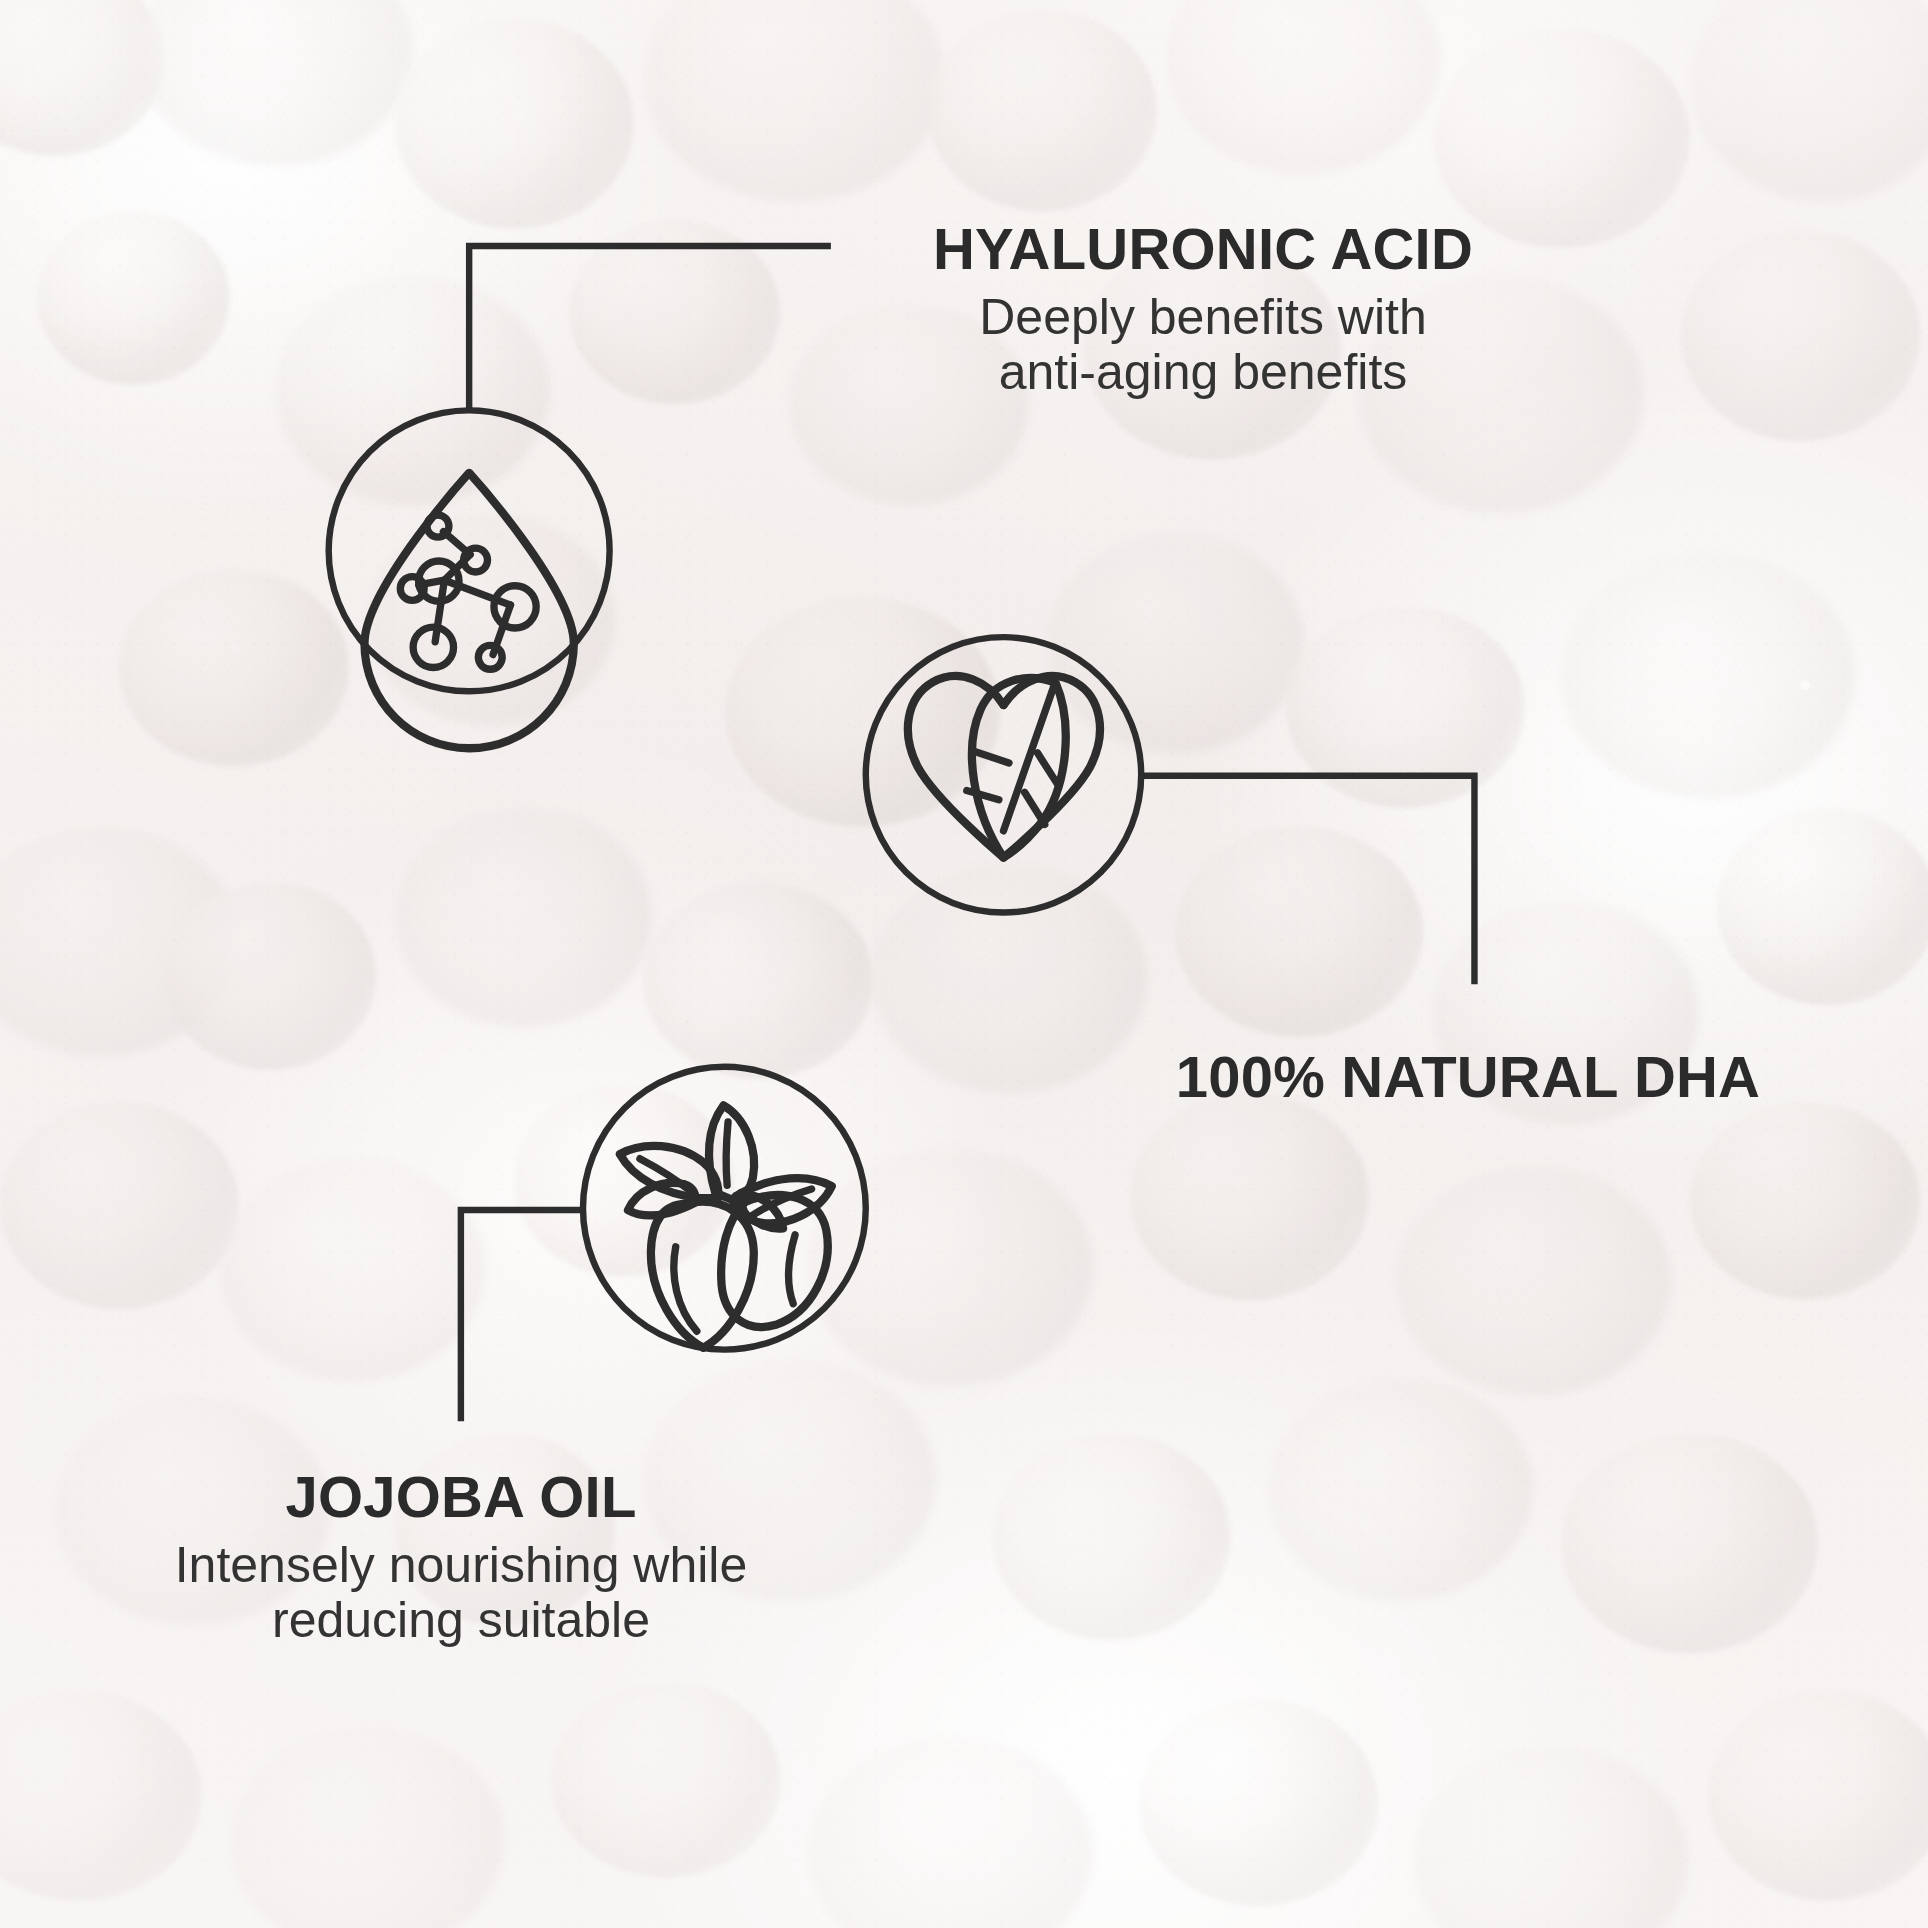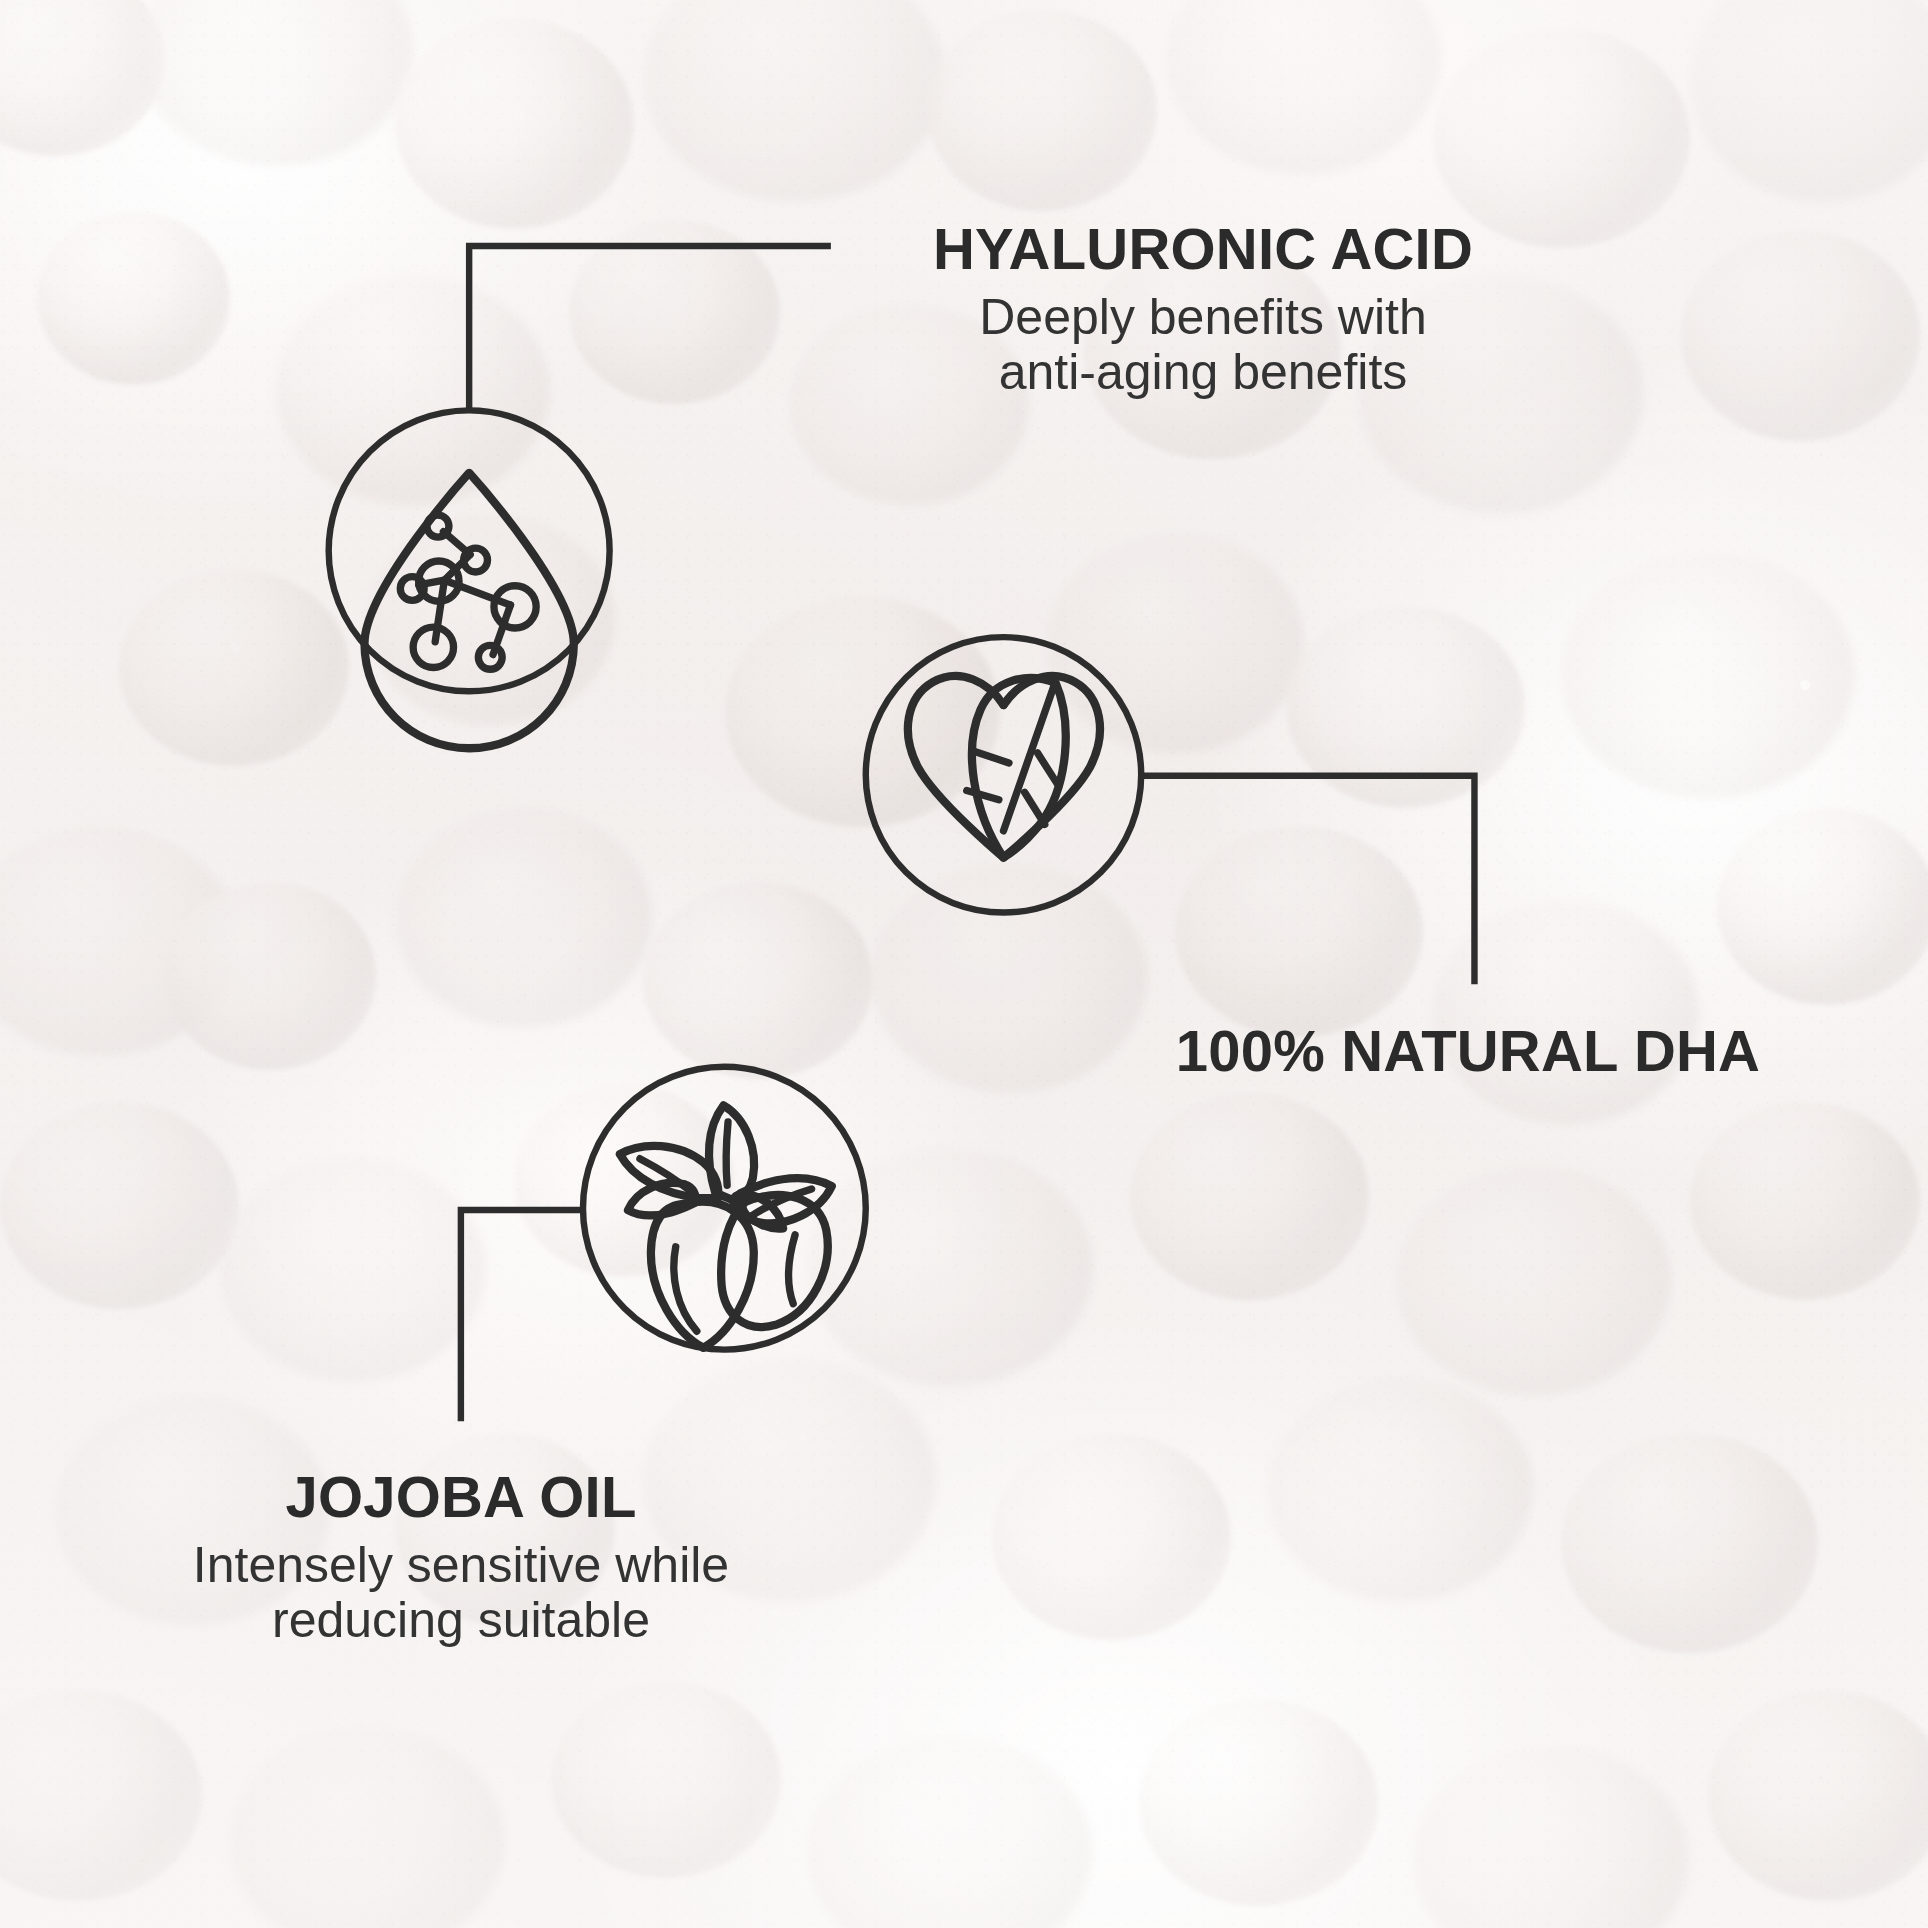"100% NATURAL DHA" #callout-dha { top: 1021px -> 1047px }
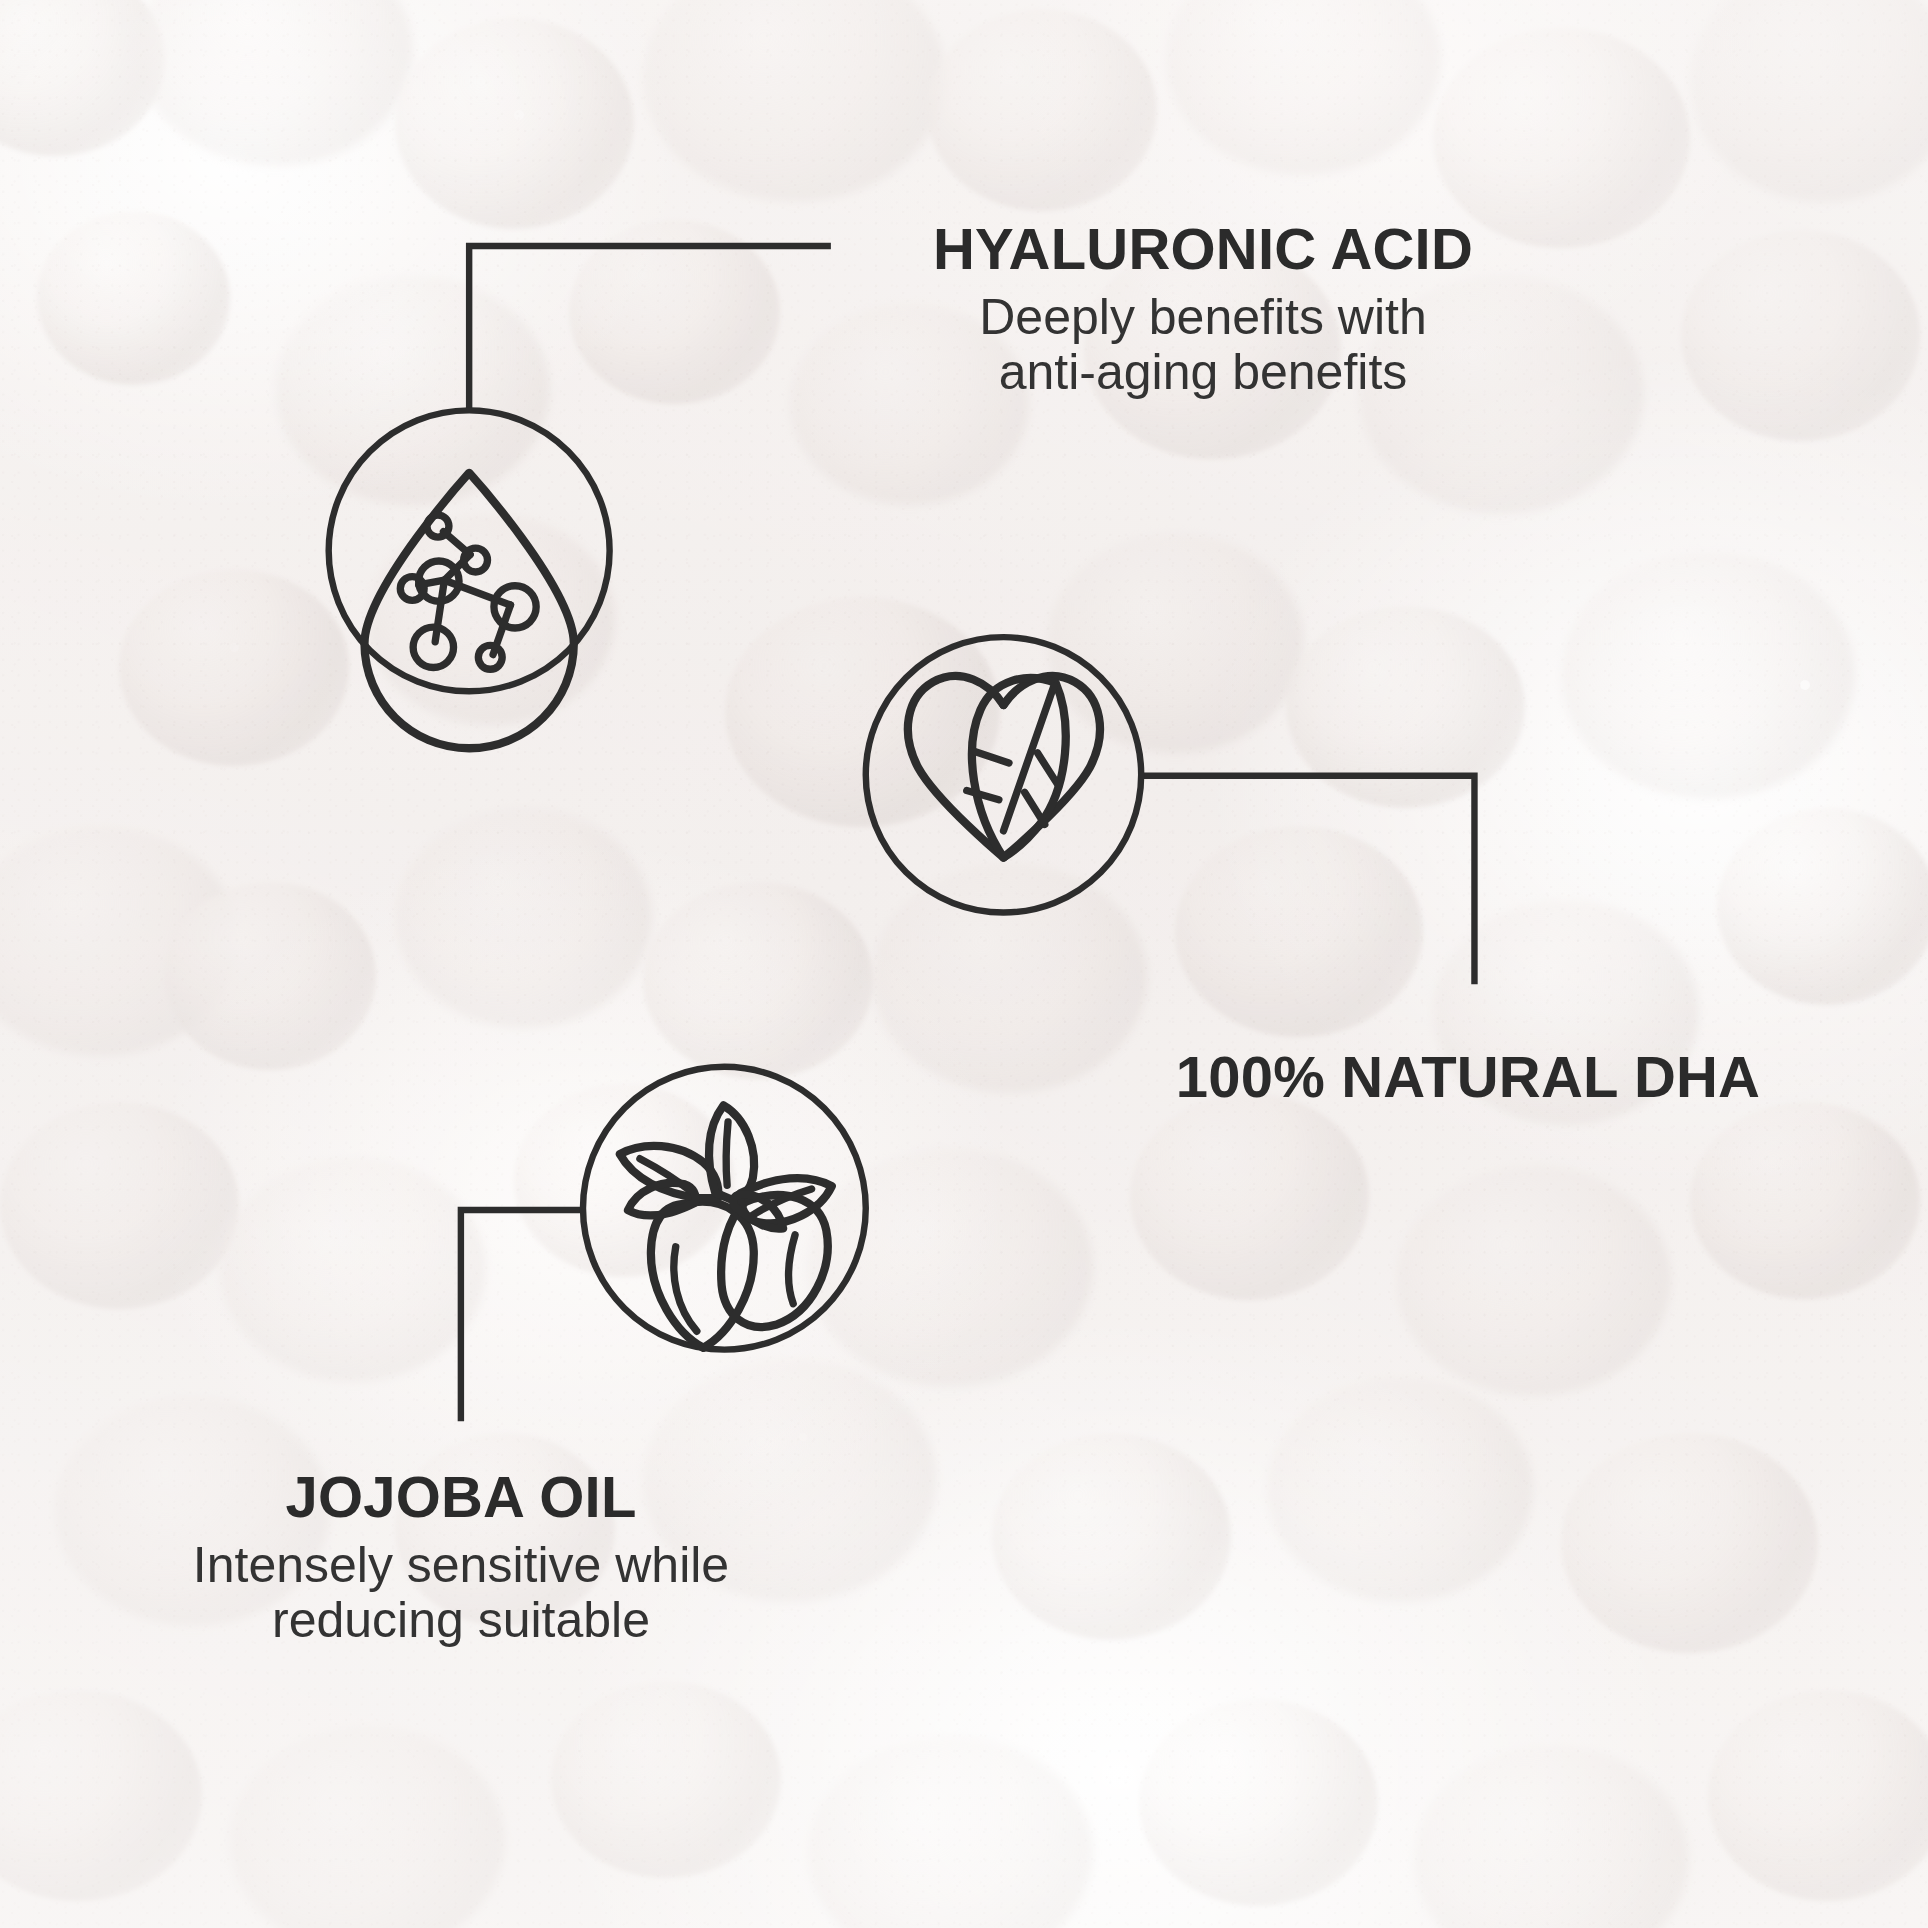"Intensely sensitive while" span { text: sensitive -> nourishing }
